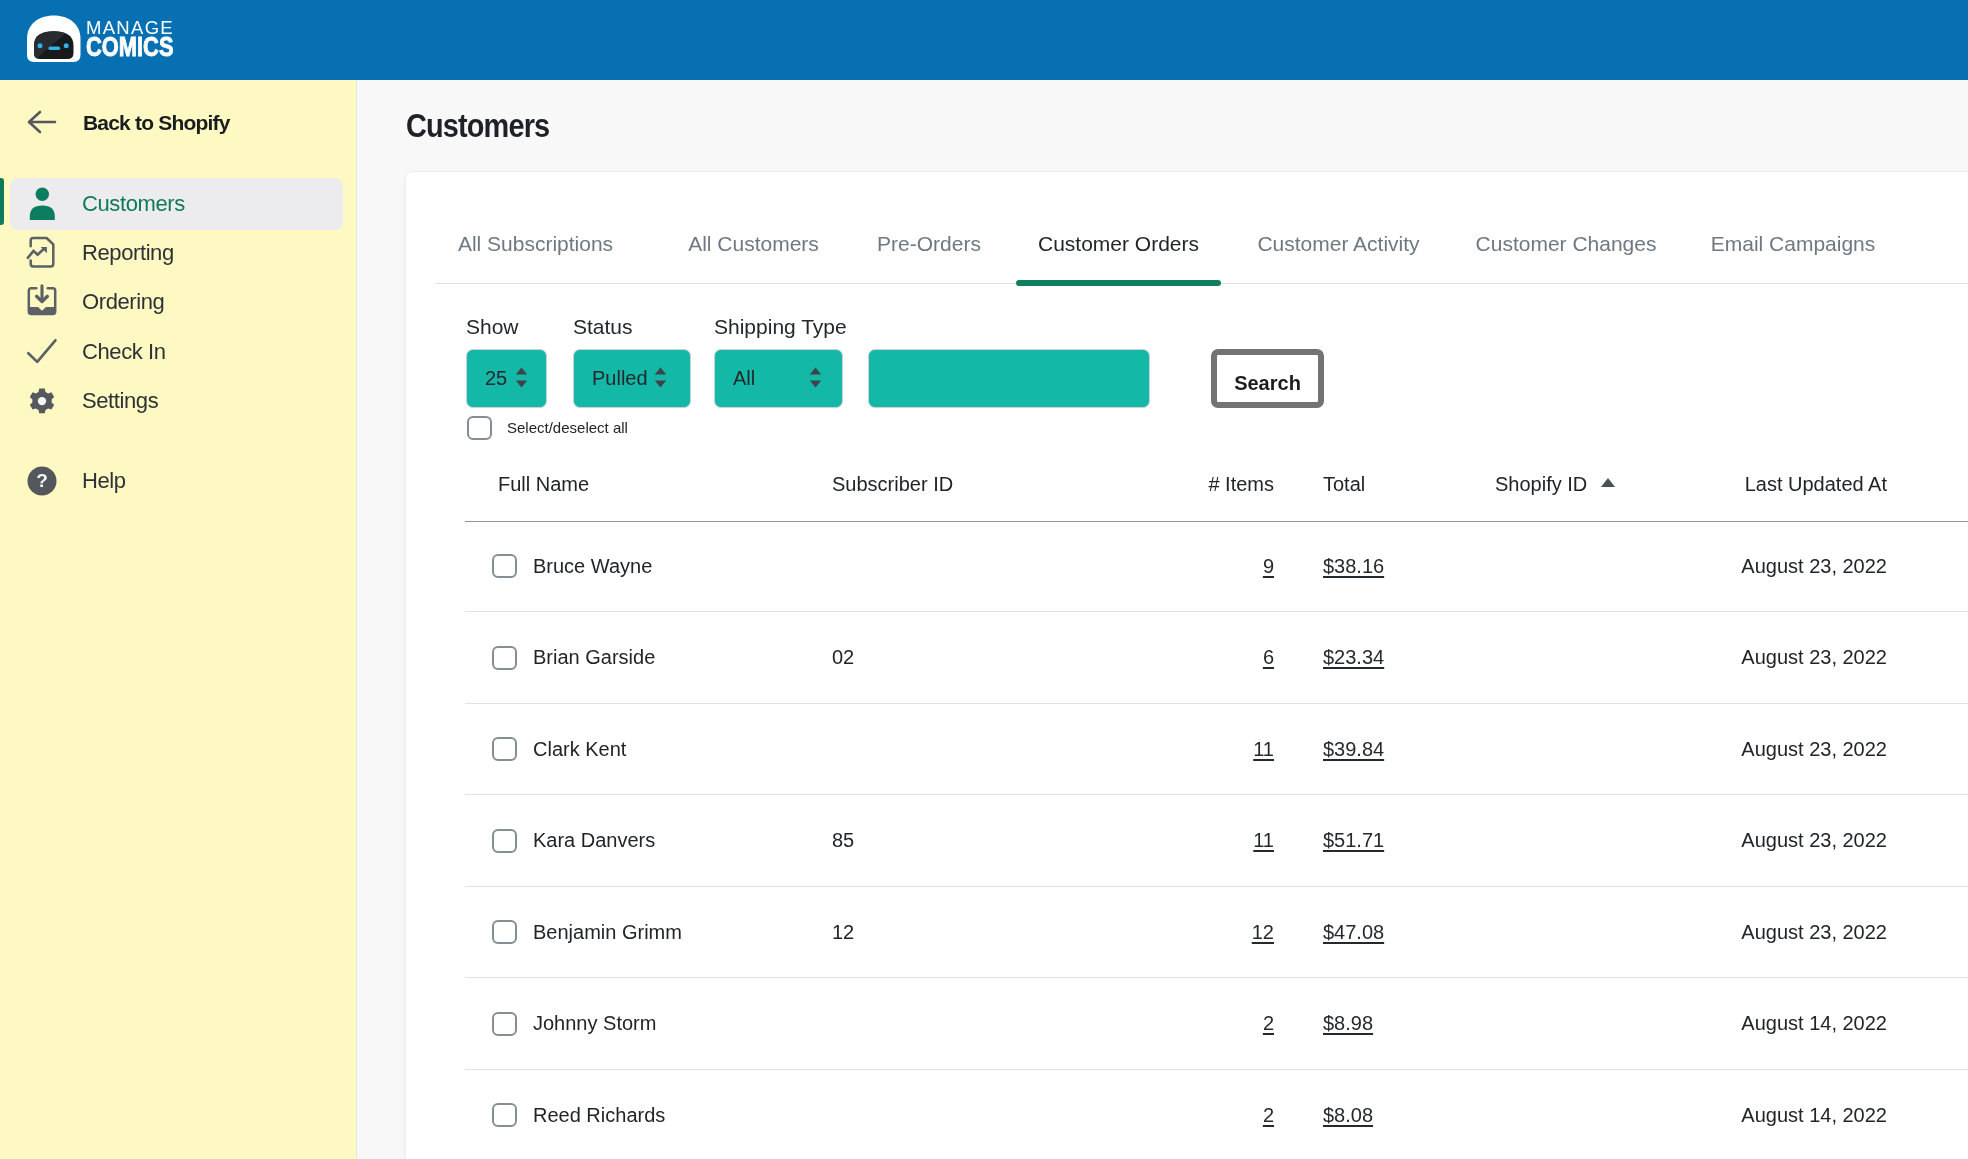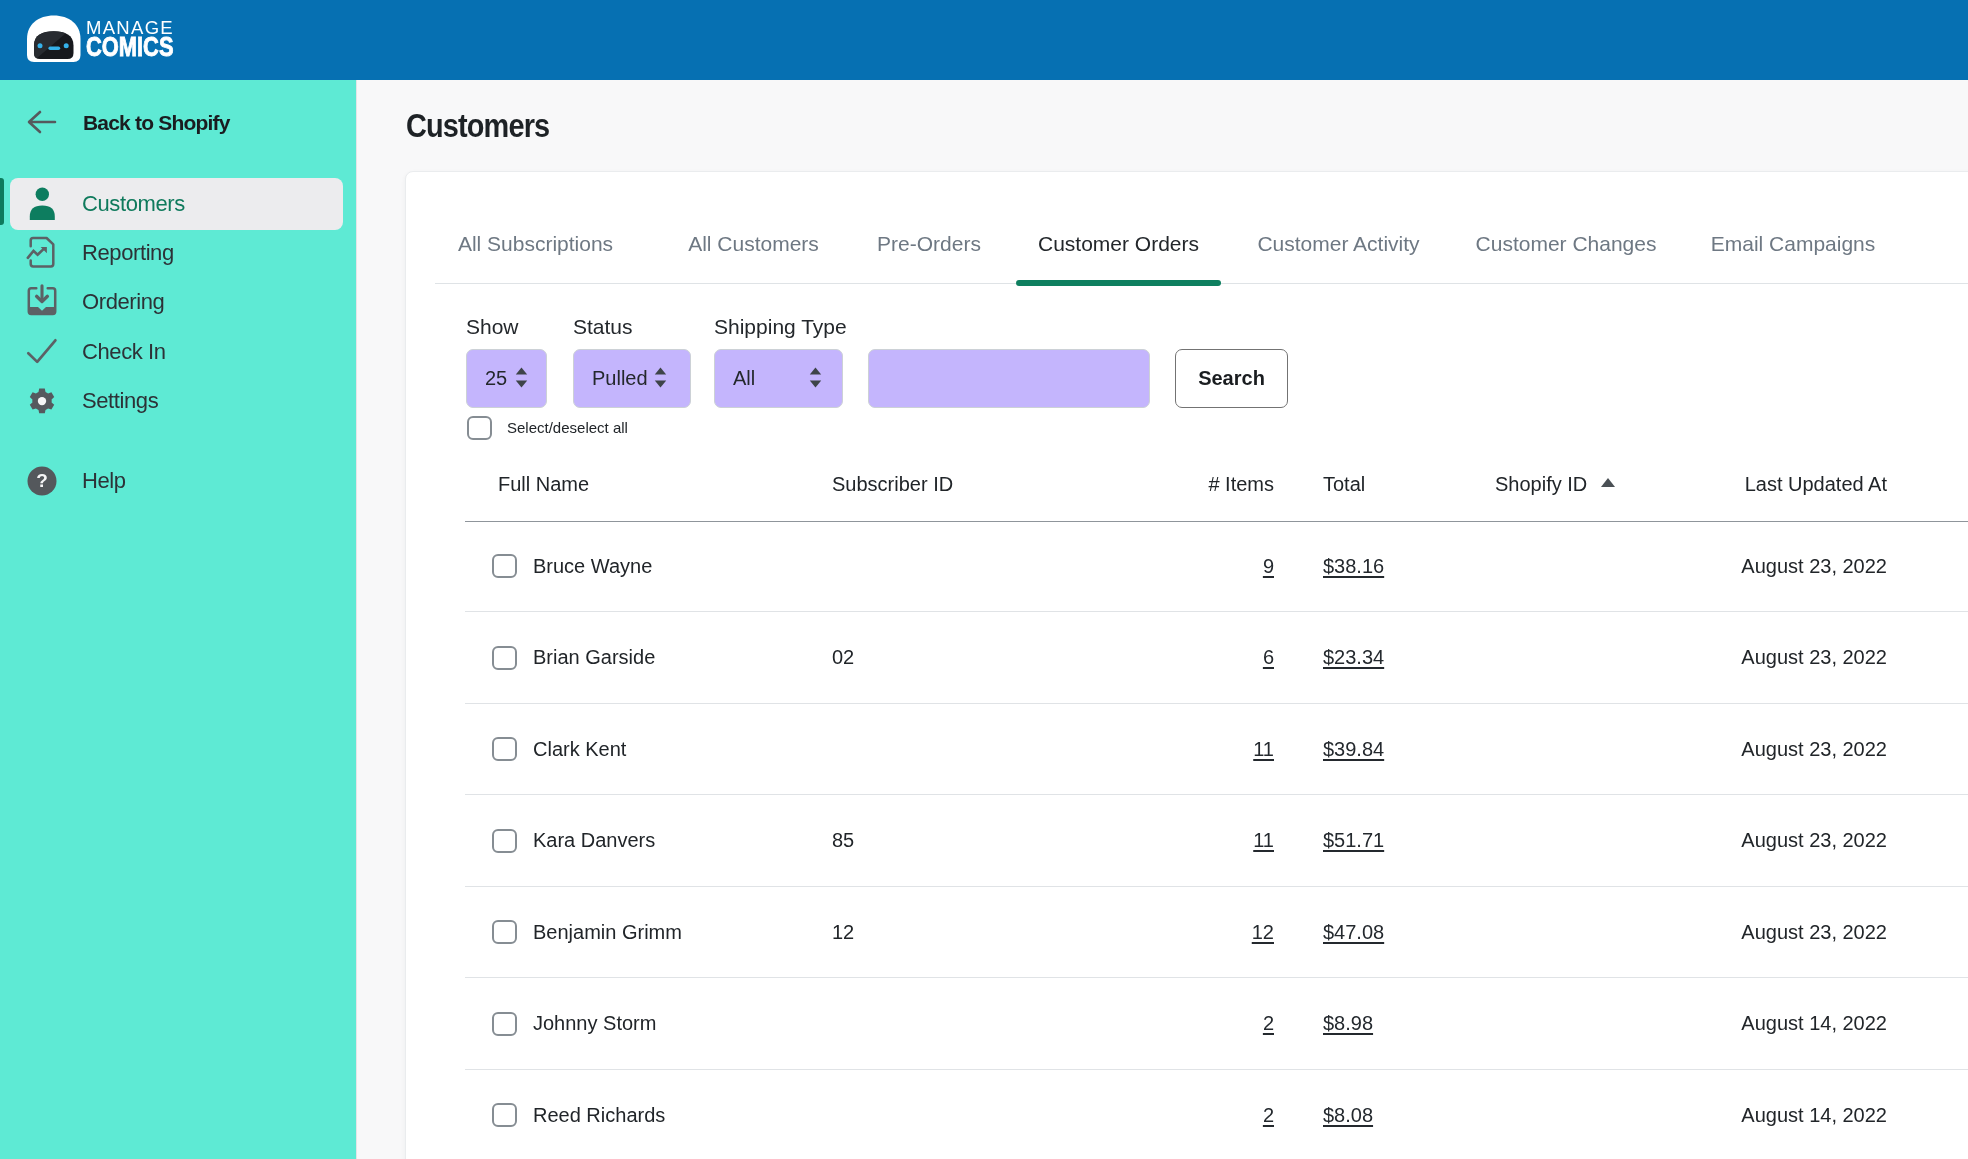"Back to Shopify" .sidebar { background: #5eead4 -> #fef9c3 }
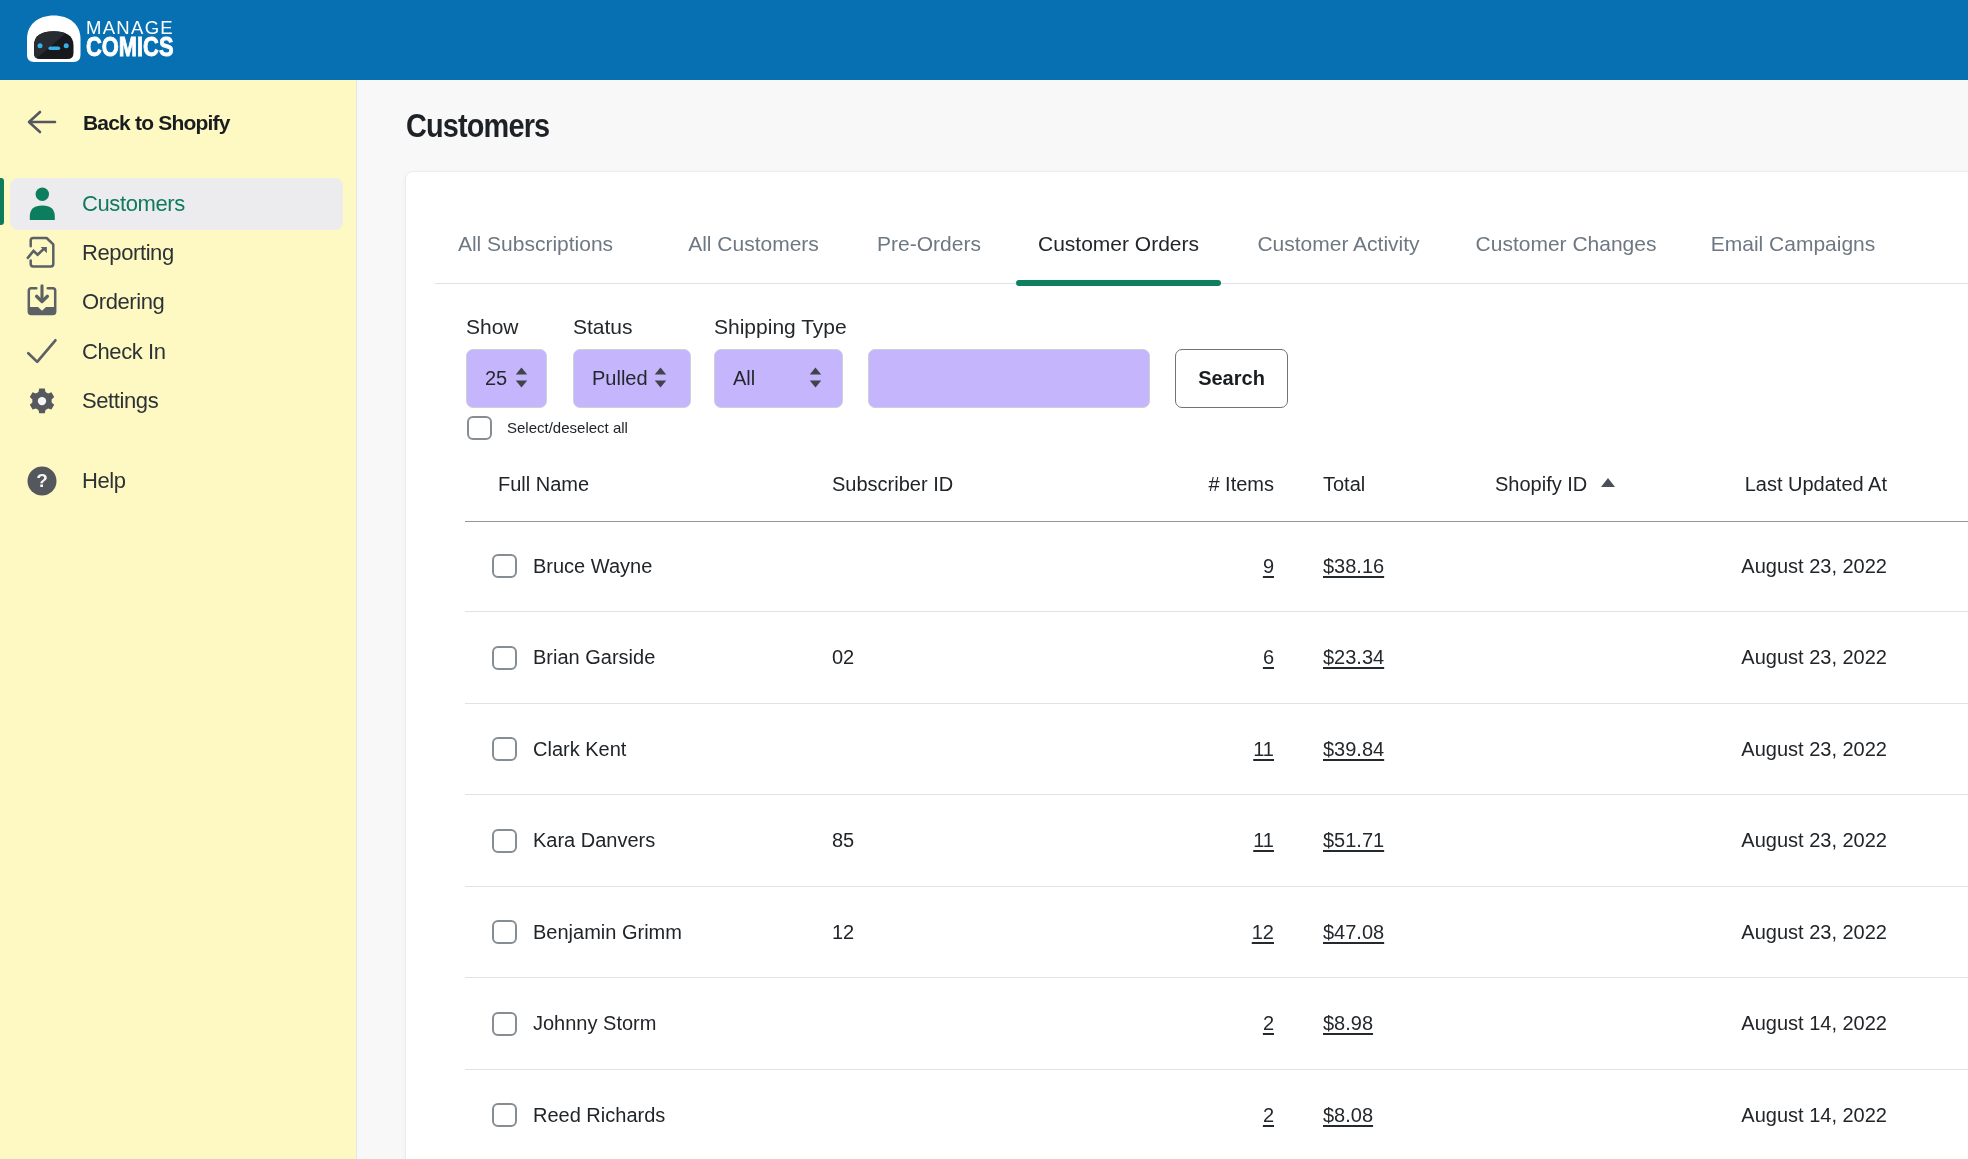"25" .fbox { background: #c4b5fd -> #14b8a6 }
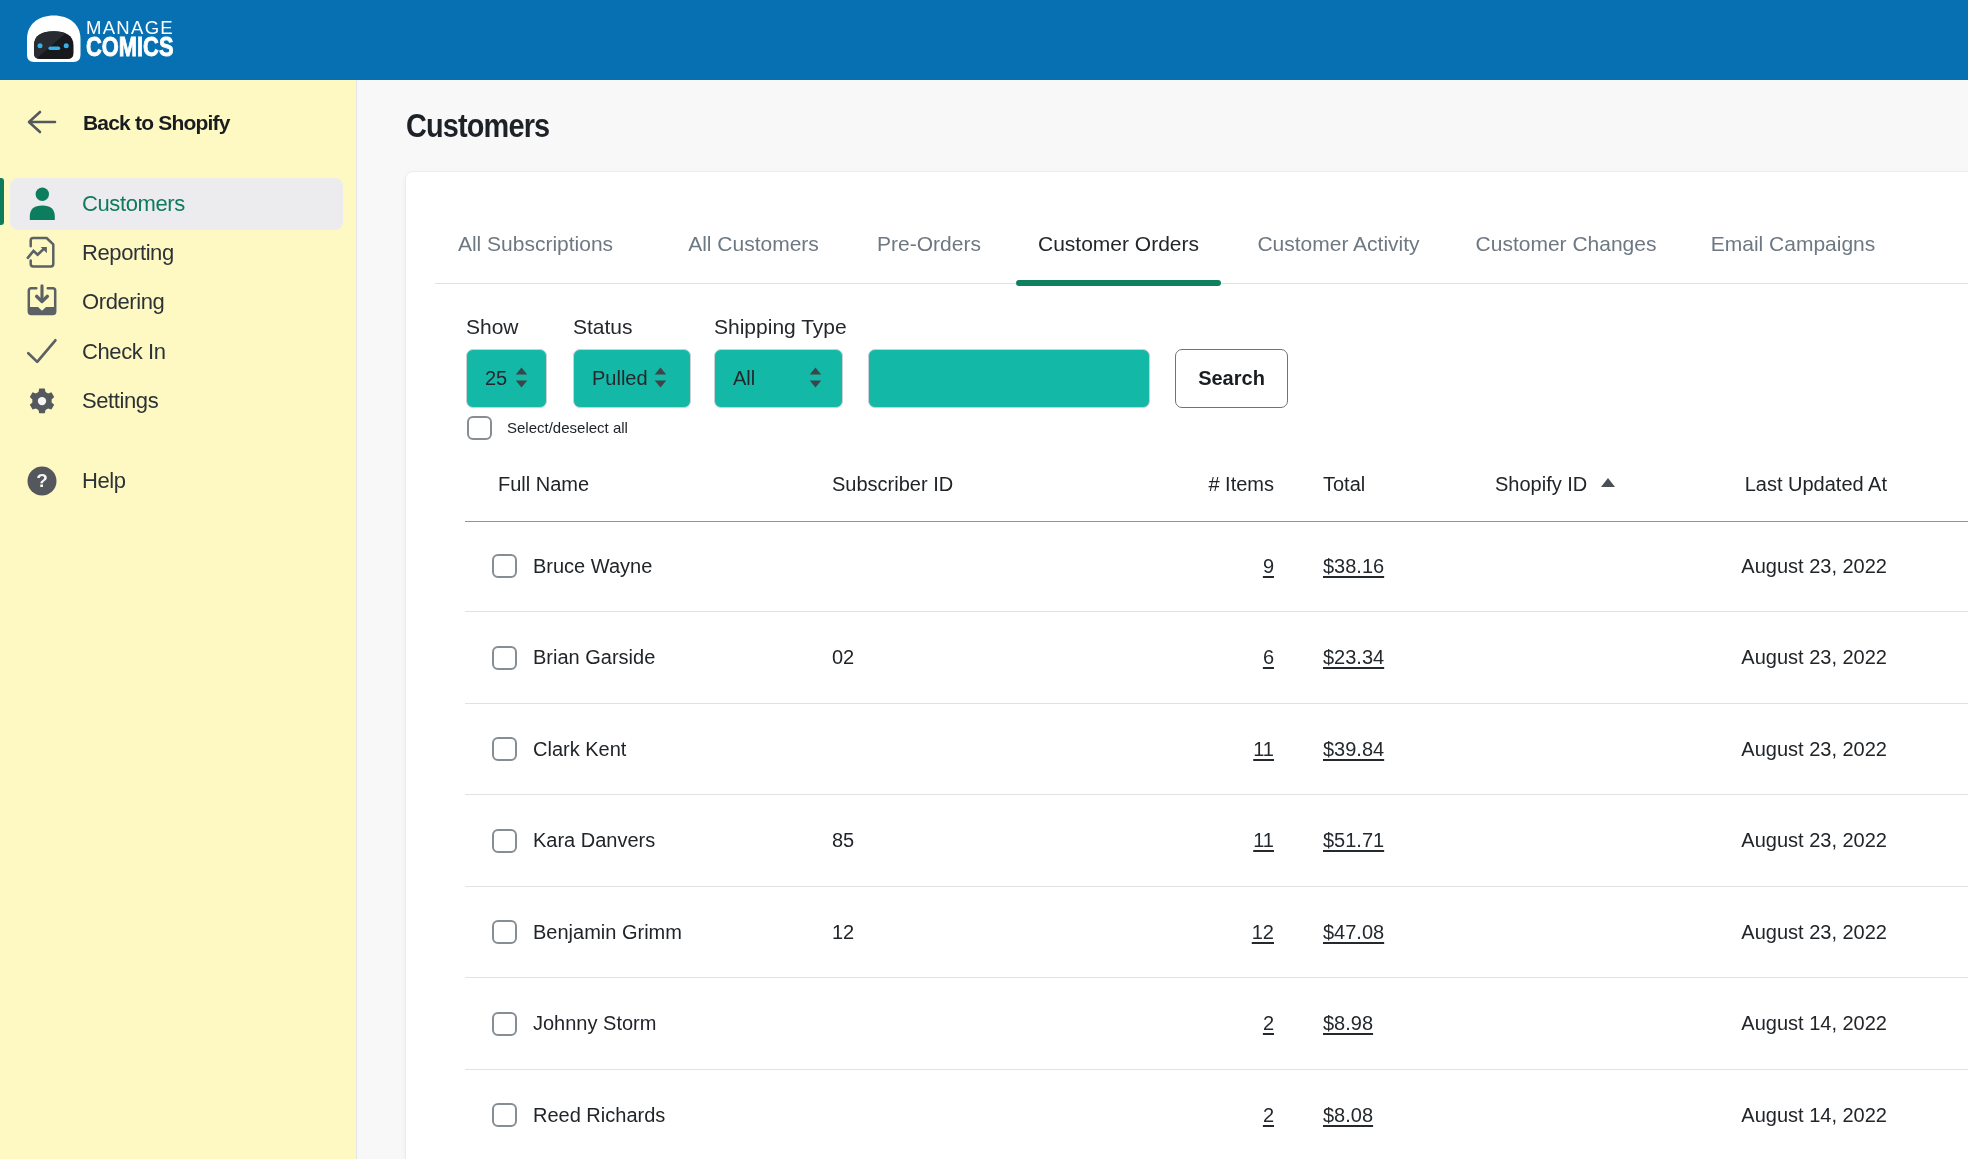"Search" .btn { border: 1px solid #737373 -> 6px solid #737373; margin-left: none -> 36px }
